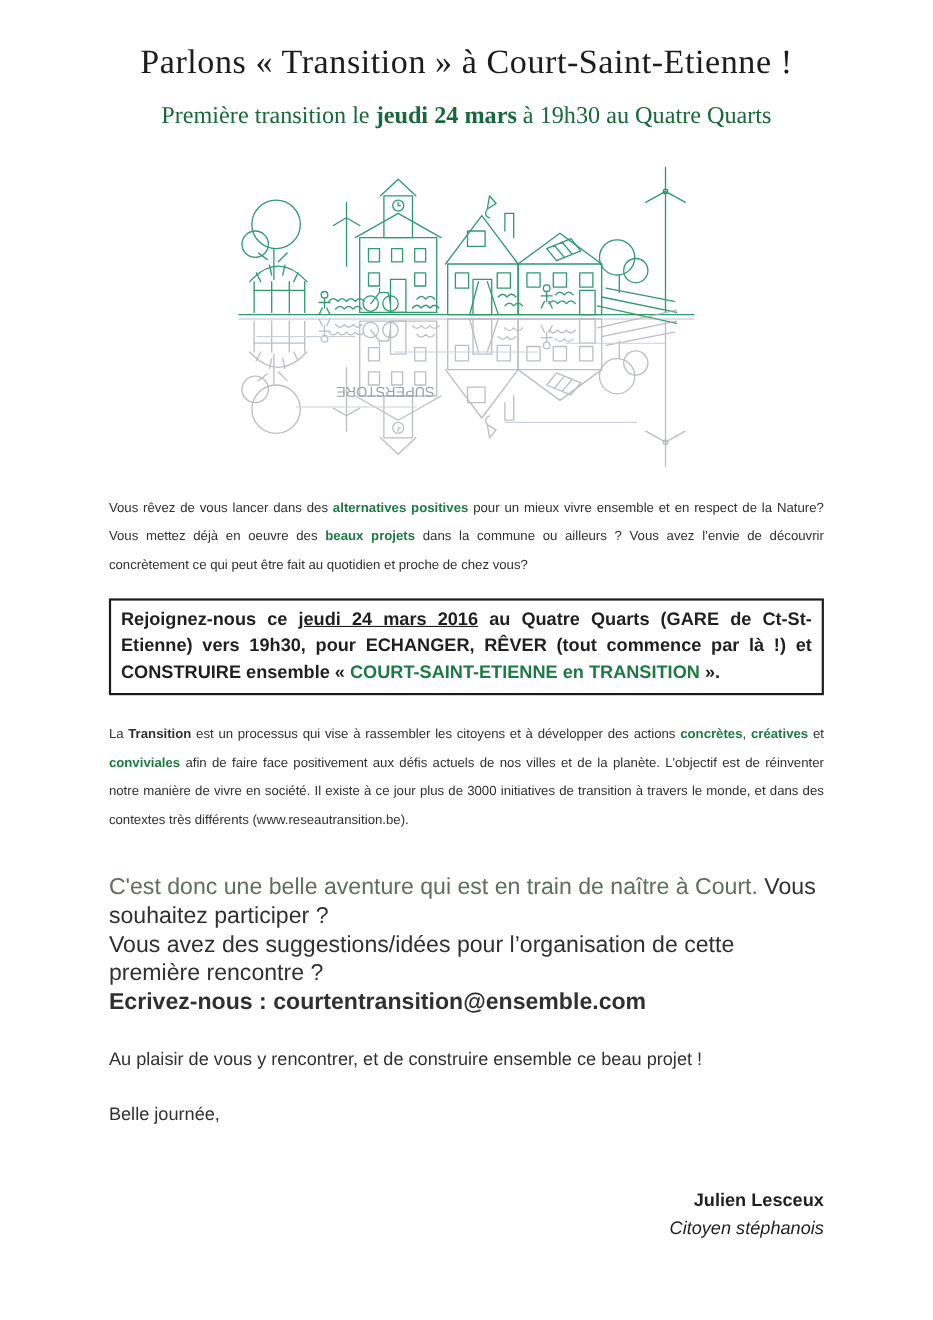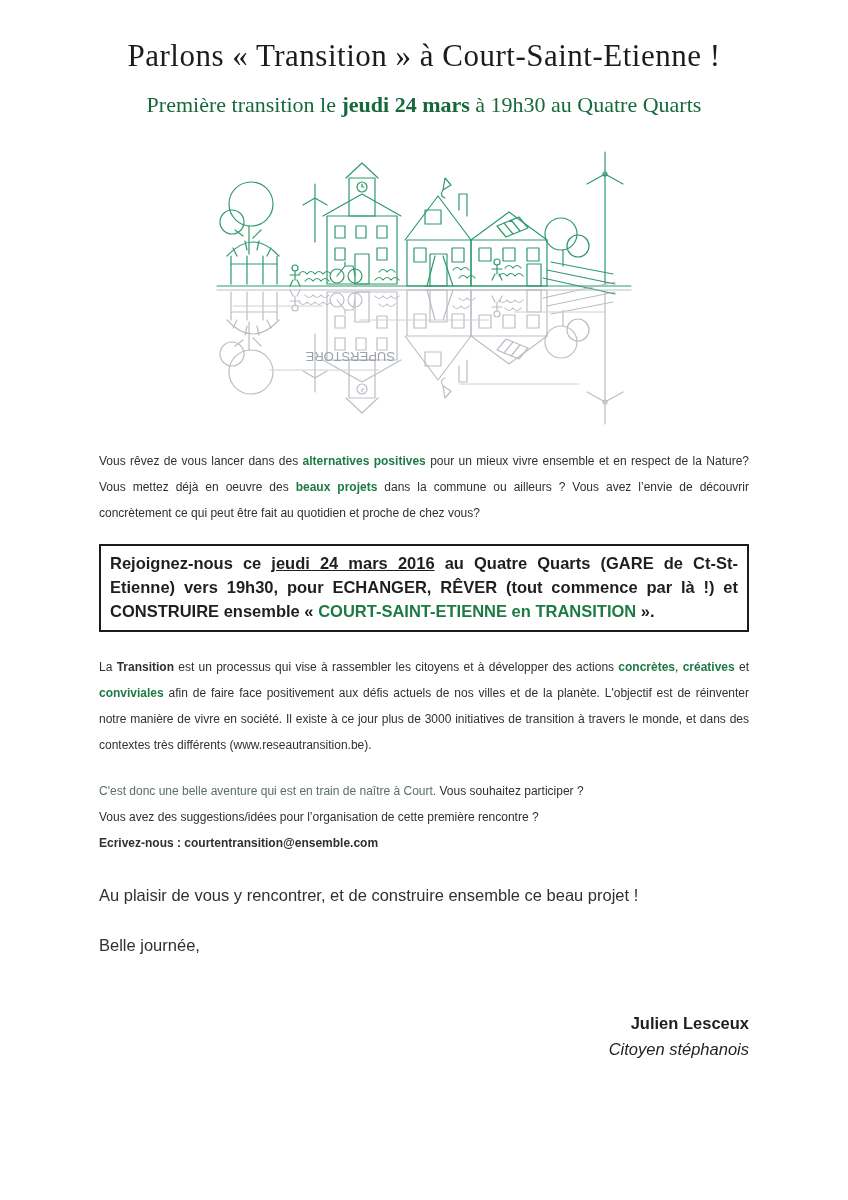"C'est donc une belle aventure" .questions { font-size: 12px -> 21px; margin-top: 20px -> 36px }
